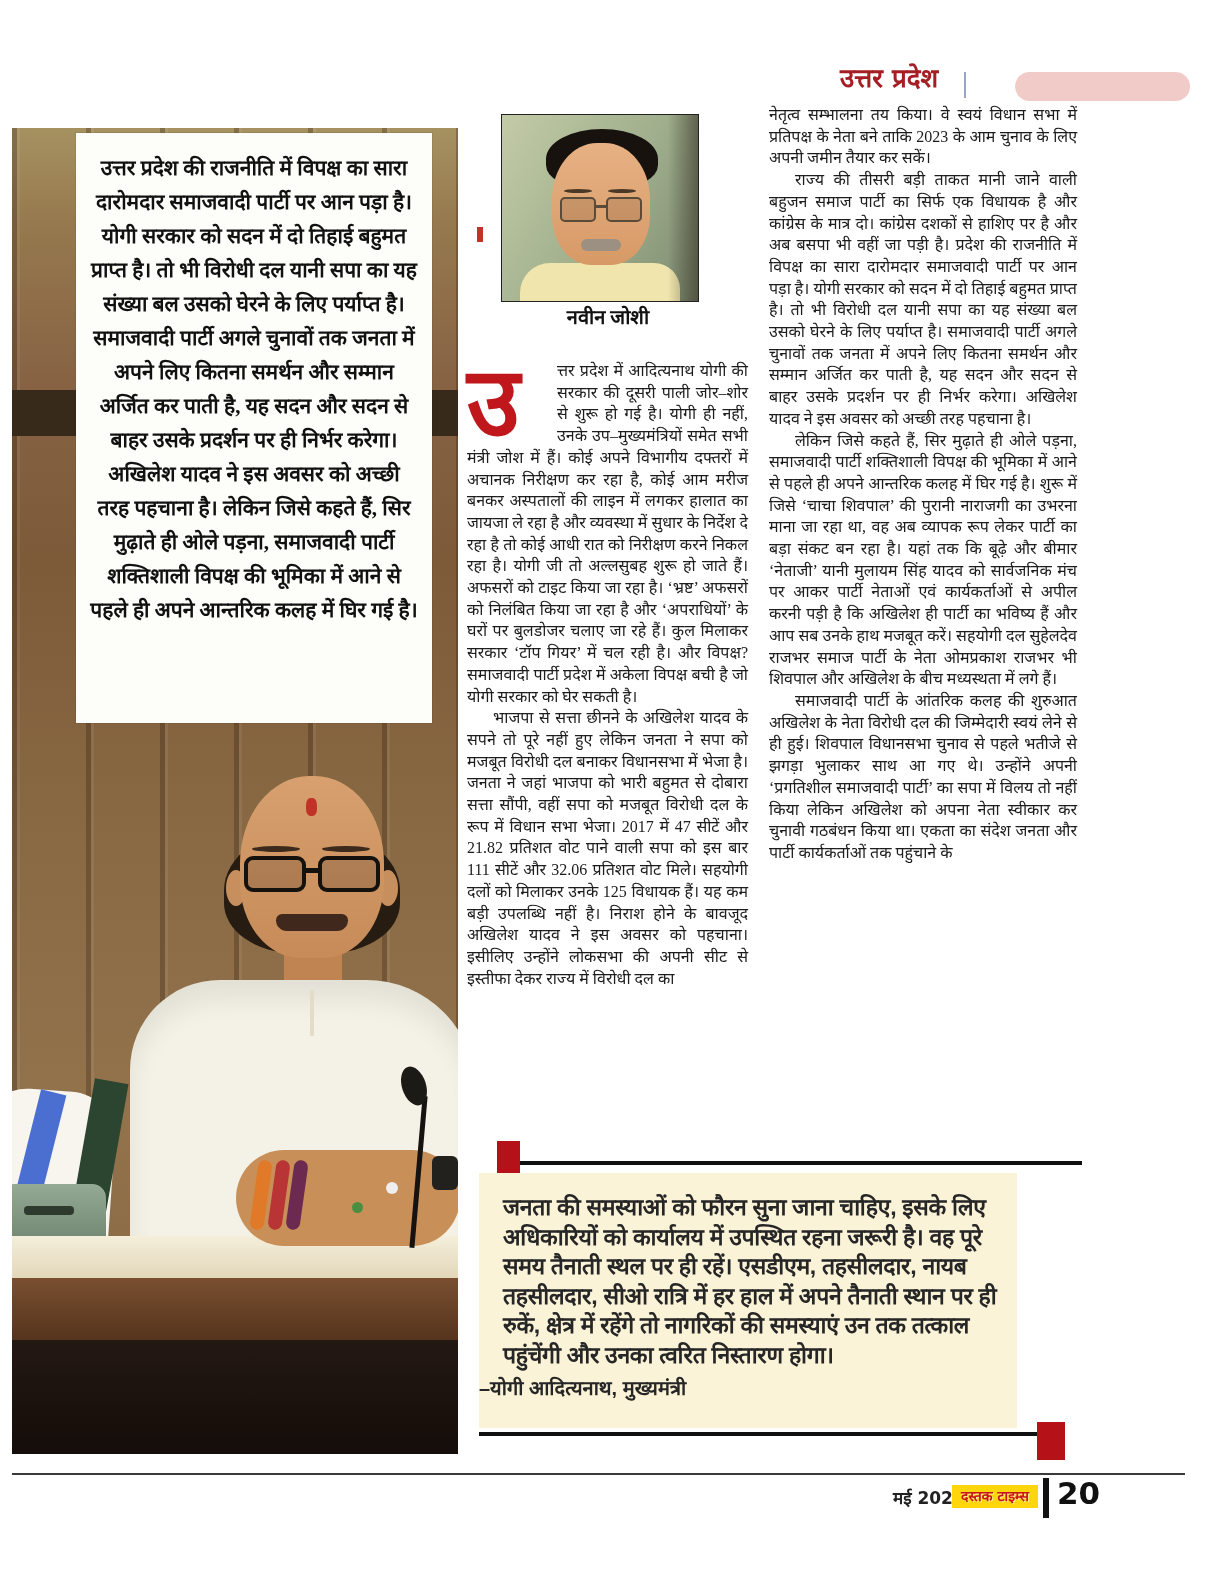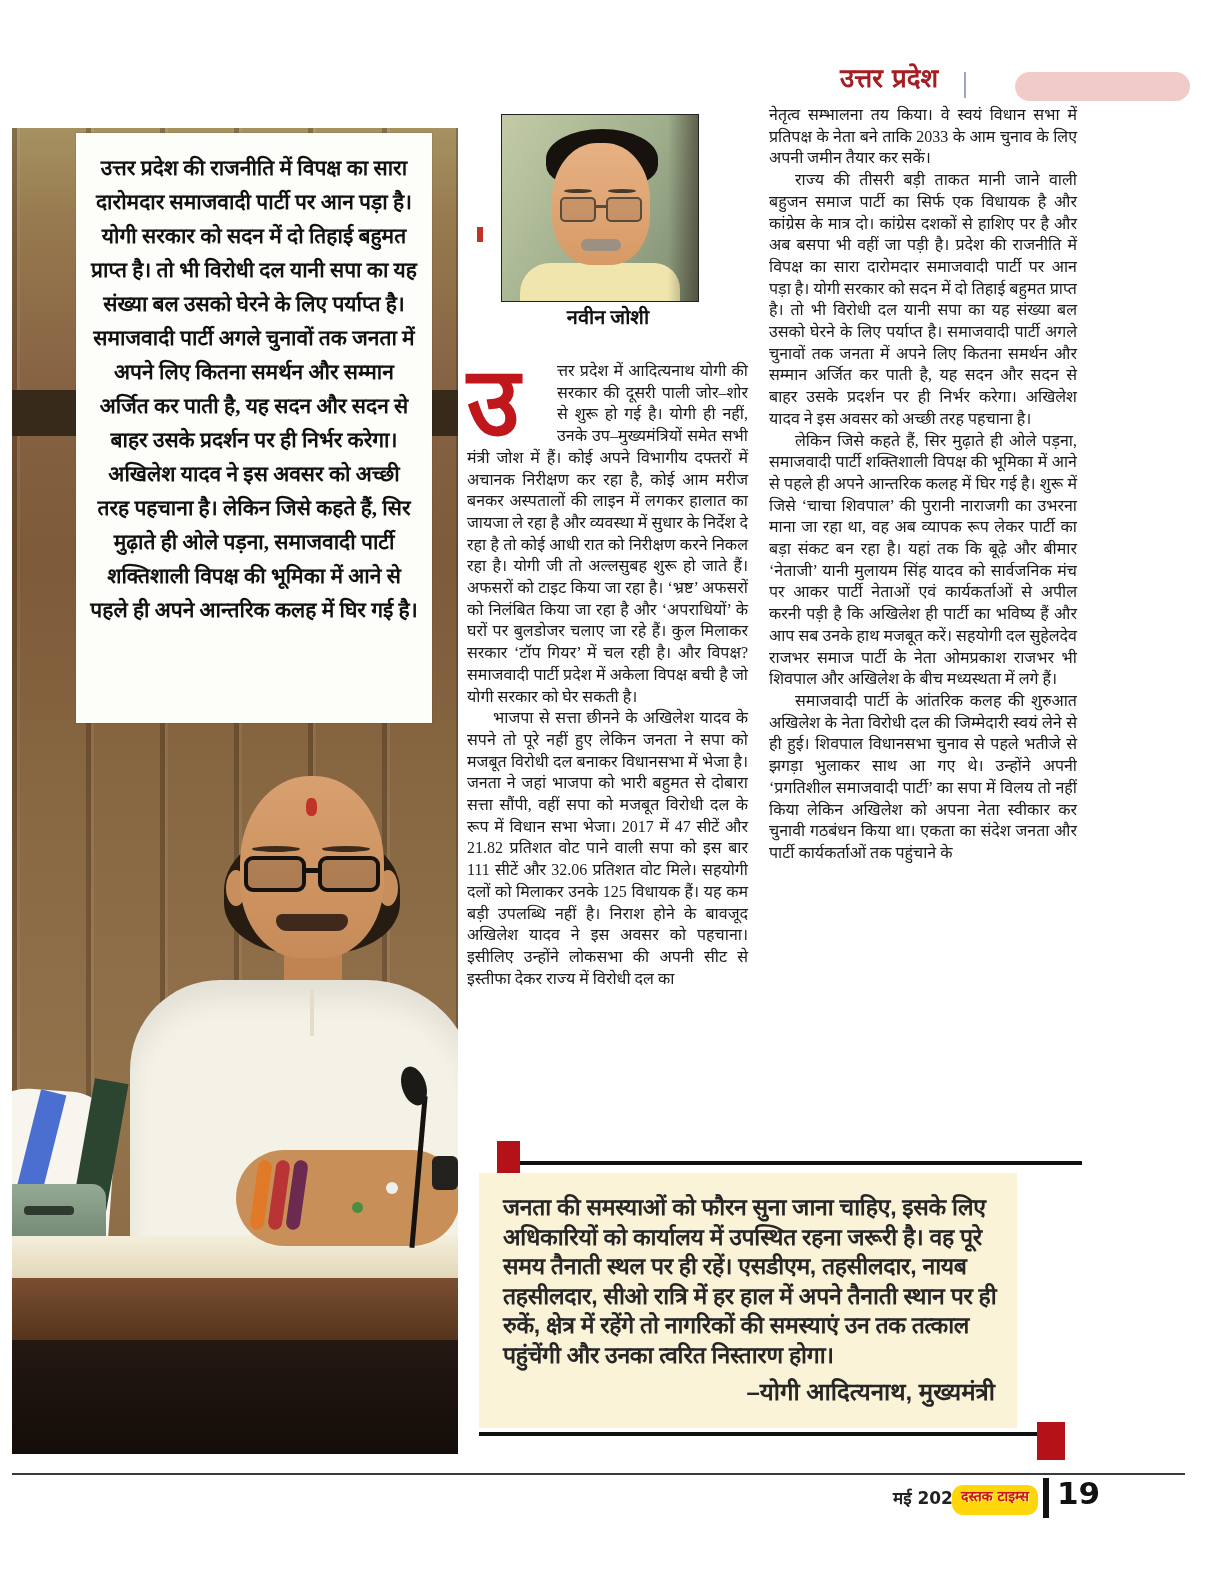"नेतृत्व सम्भालना तय किया। वे" p { text: 2033 -> 2023 }
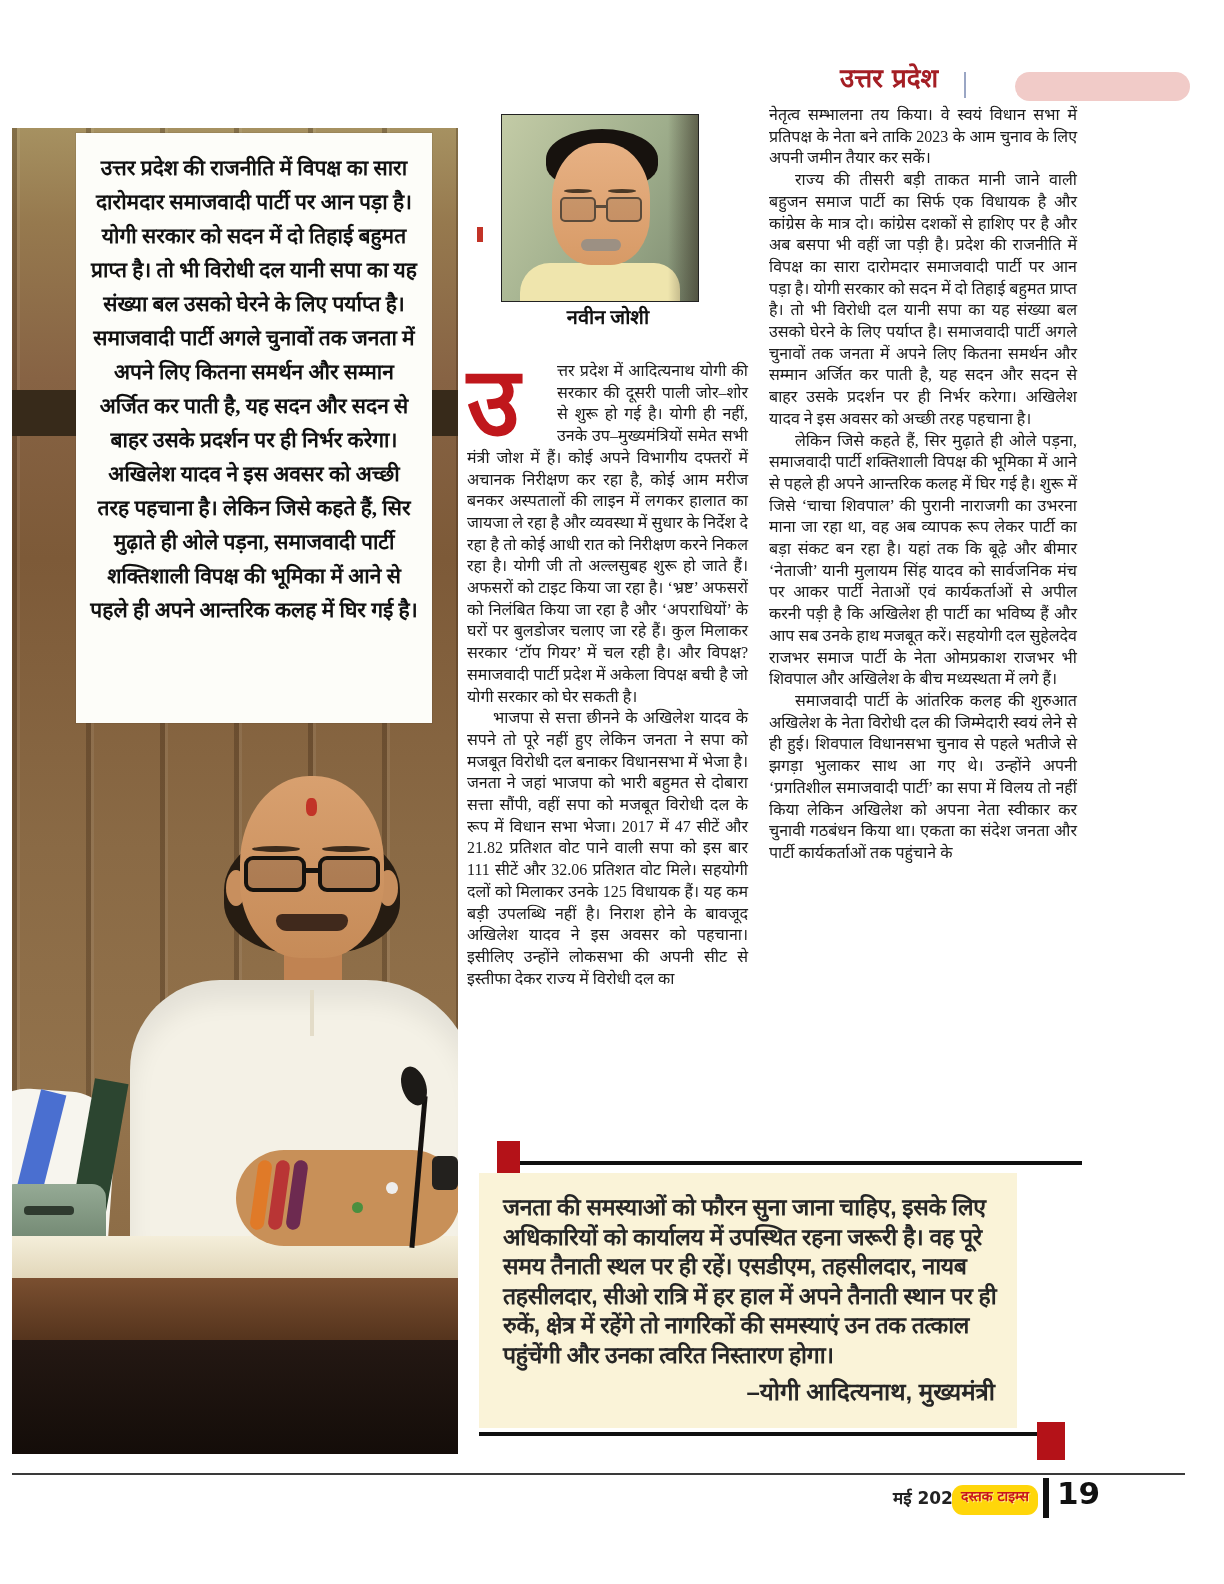"–योगी आदित्यनाथ, मुख्यमंत्री" .qattr { font-size: 24px -> 20px; text-align: right -> left }
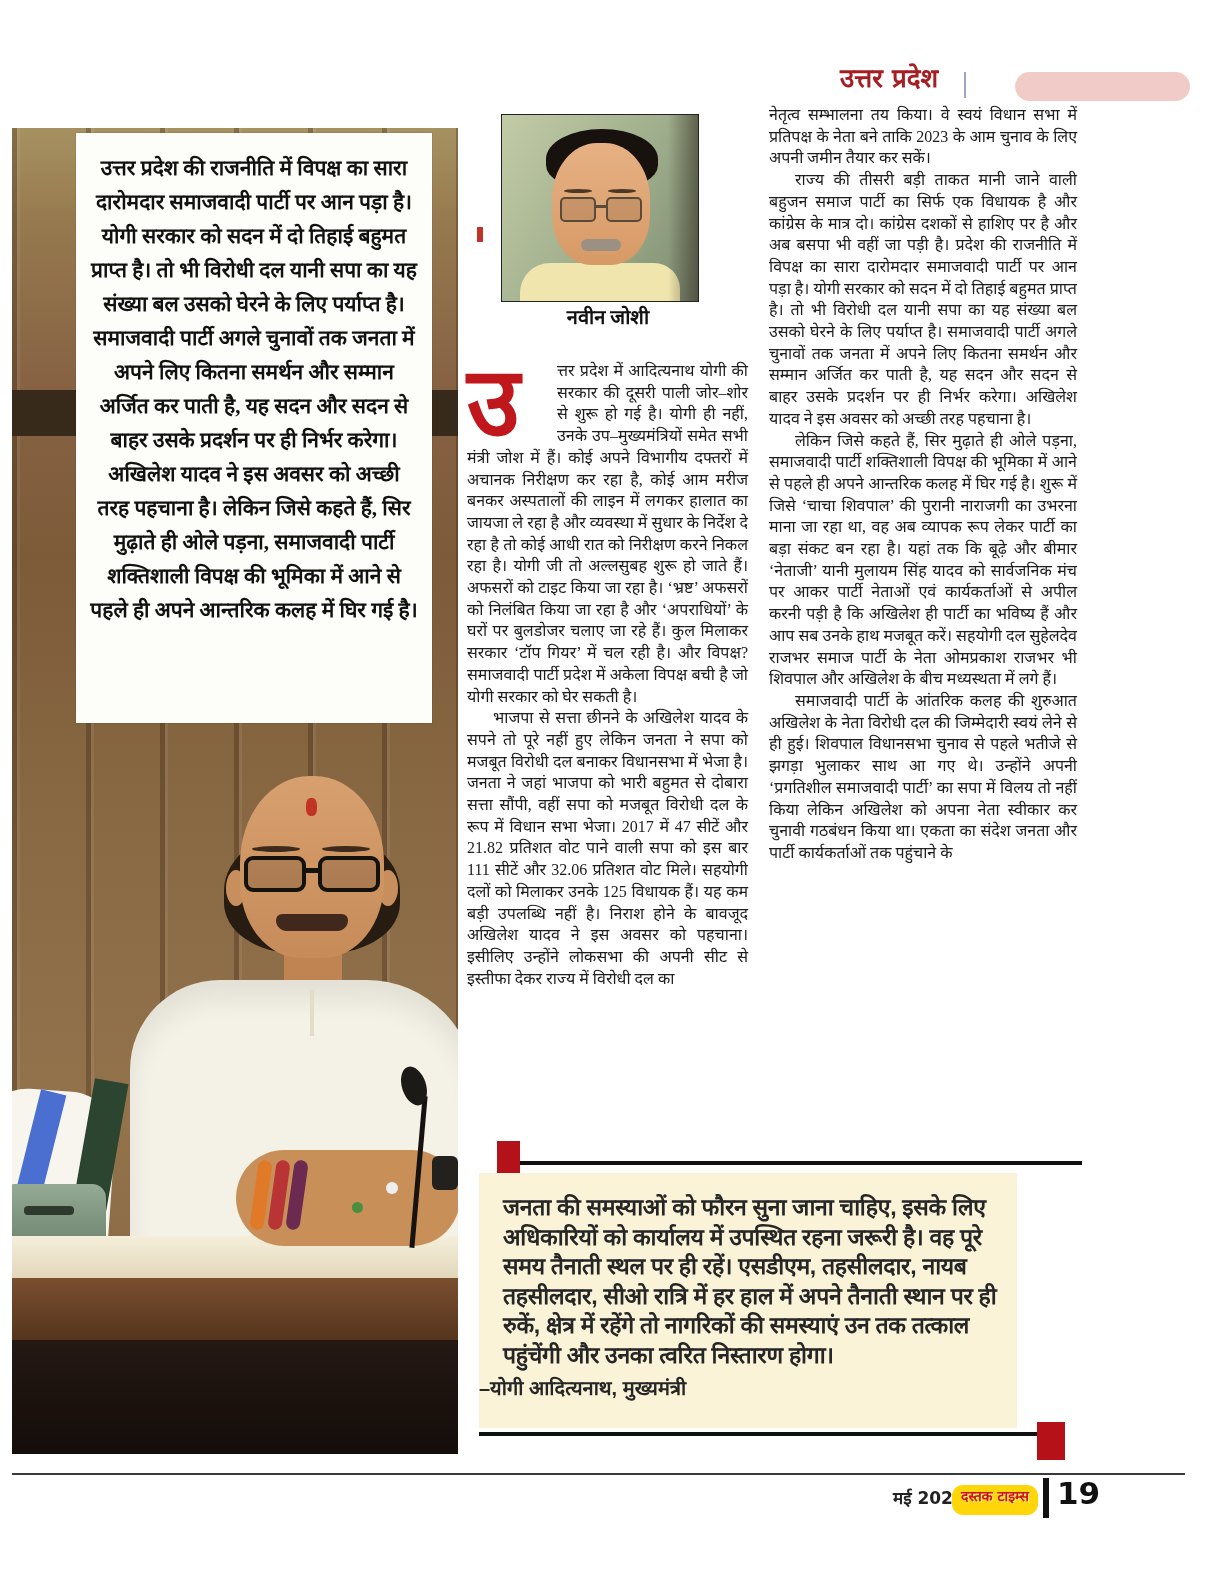"दस्तक टाइम्स" .footer-logo { border-radius: 11px -> none; height: 30px -> 23px }
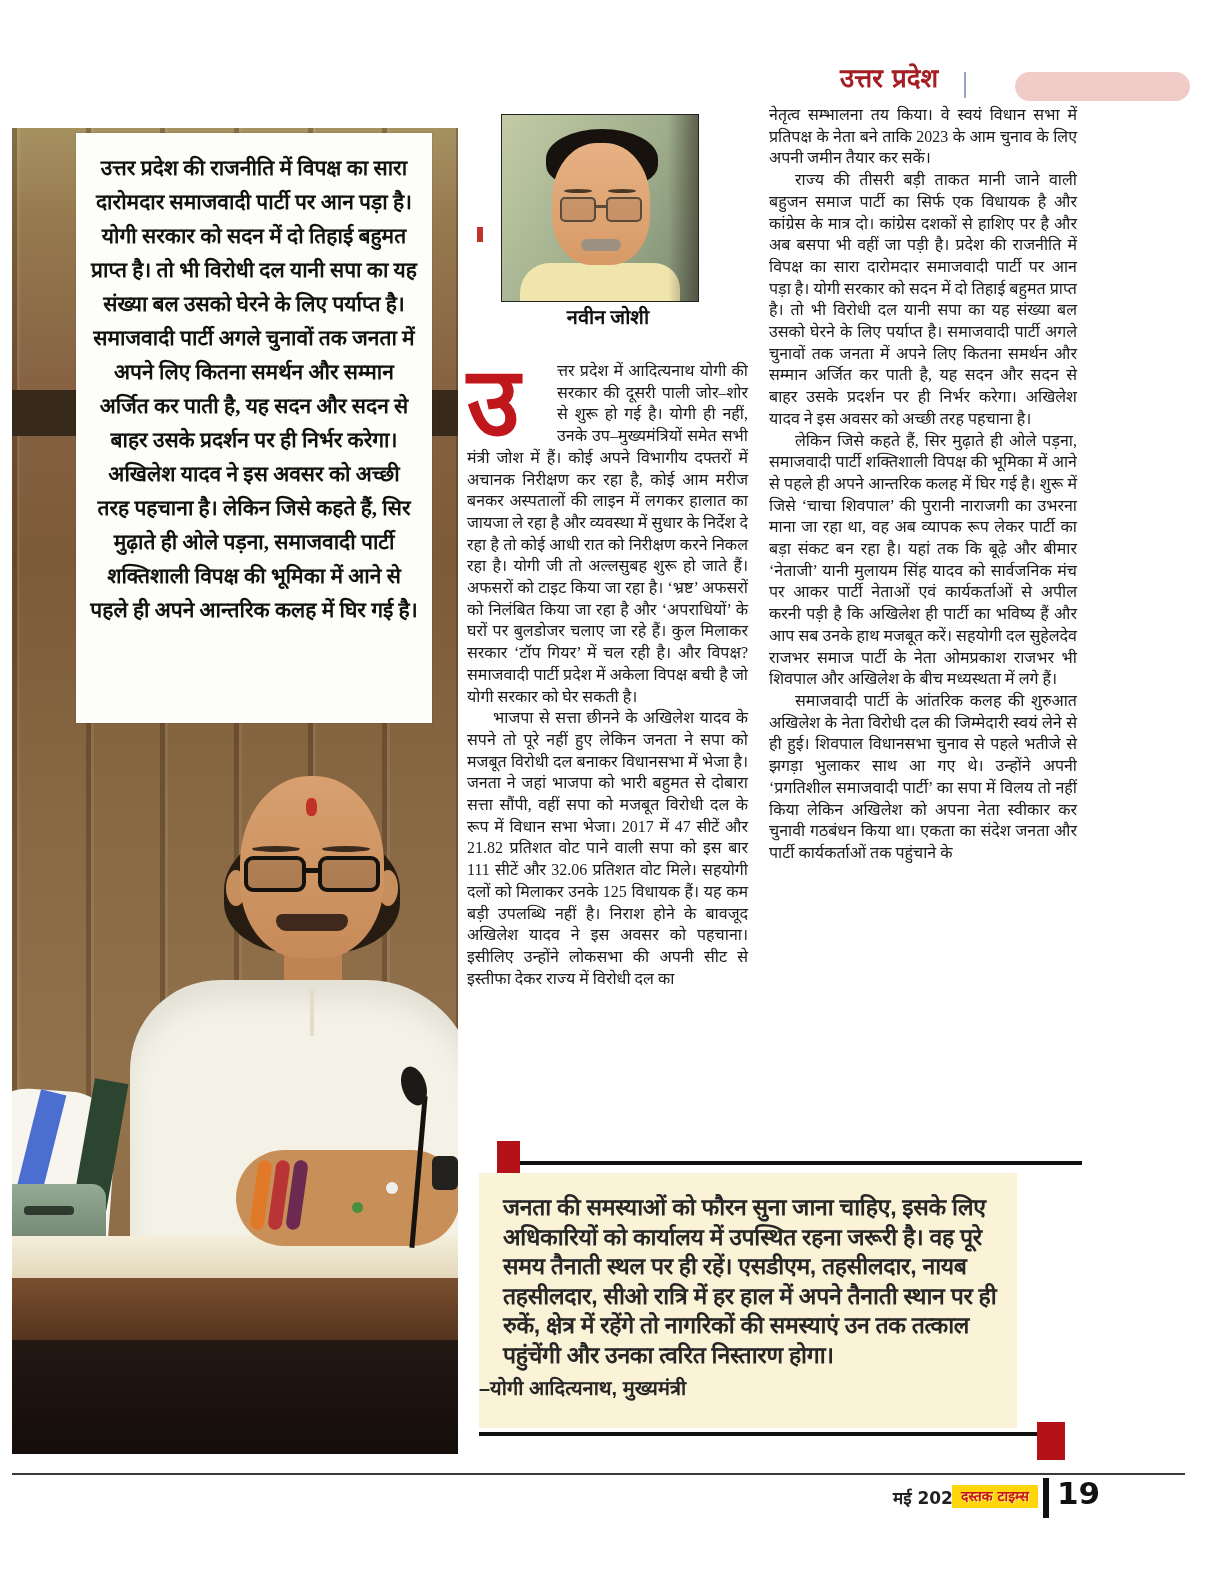"19" div.footer-page { text: 19 -> 20 }
